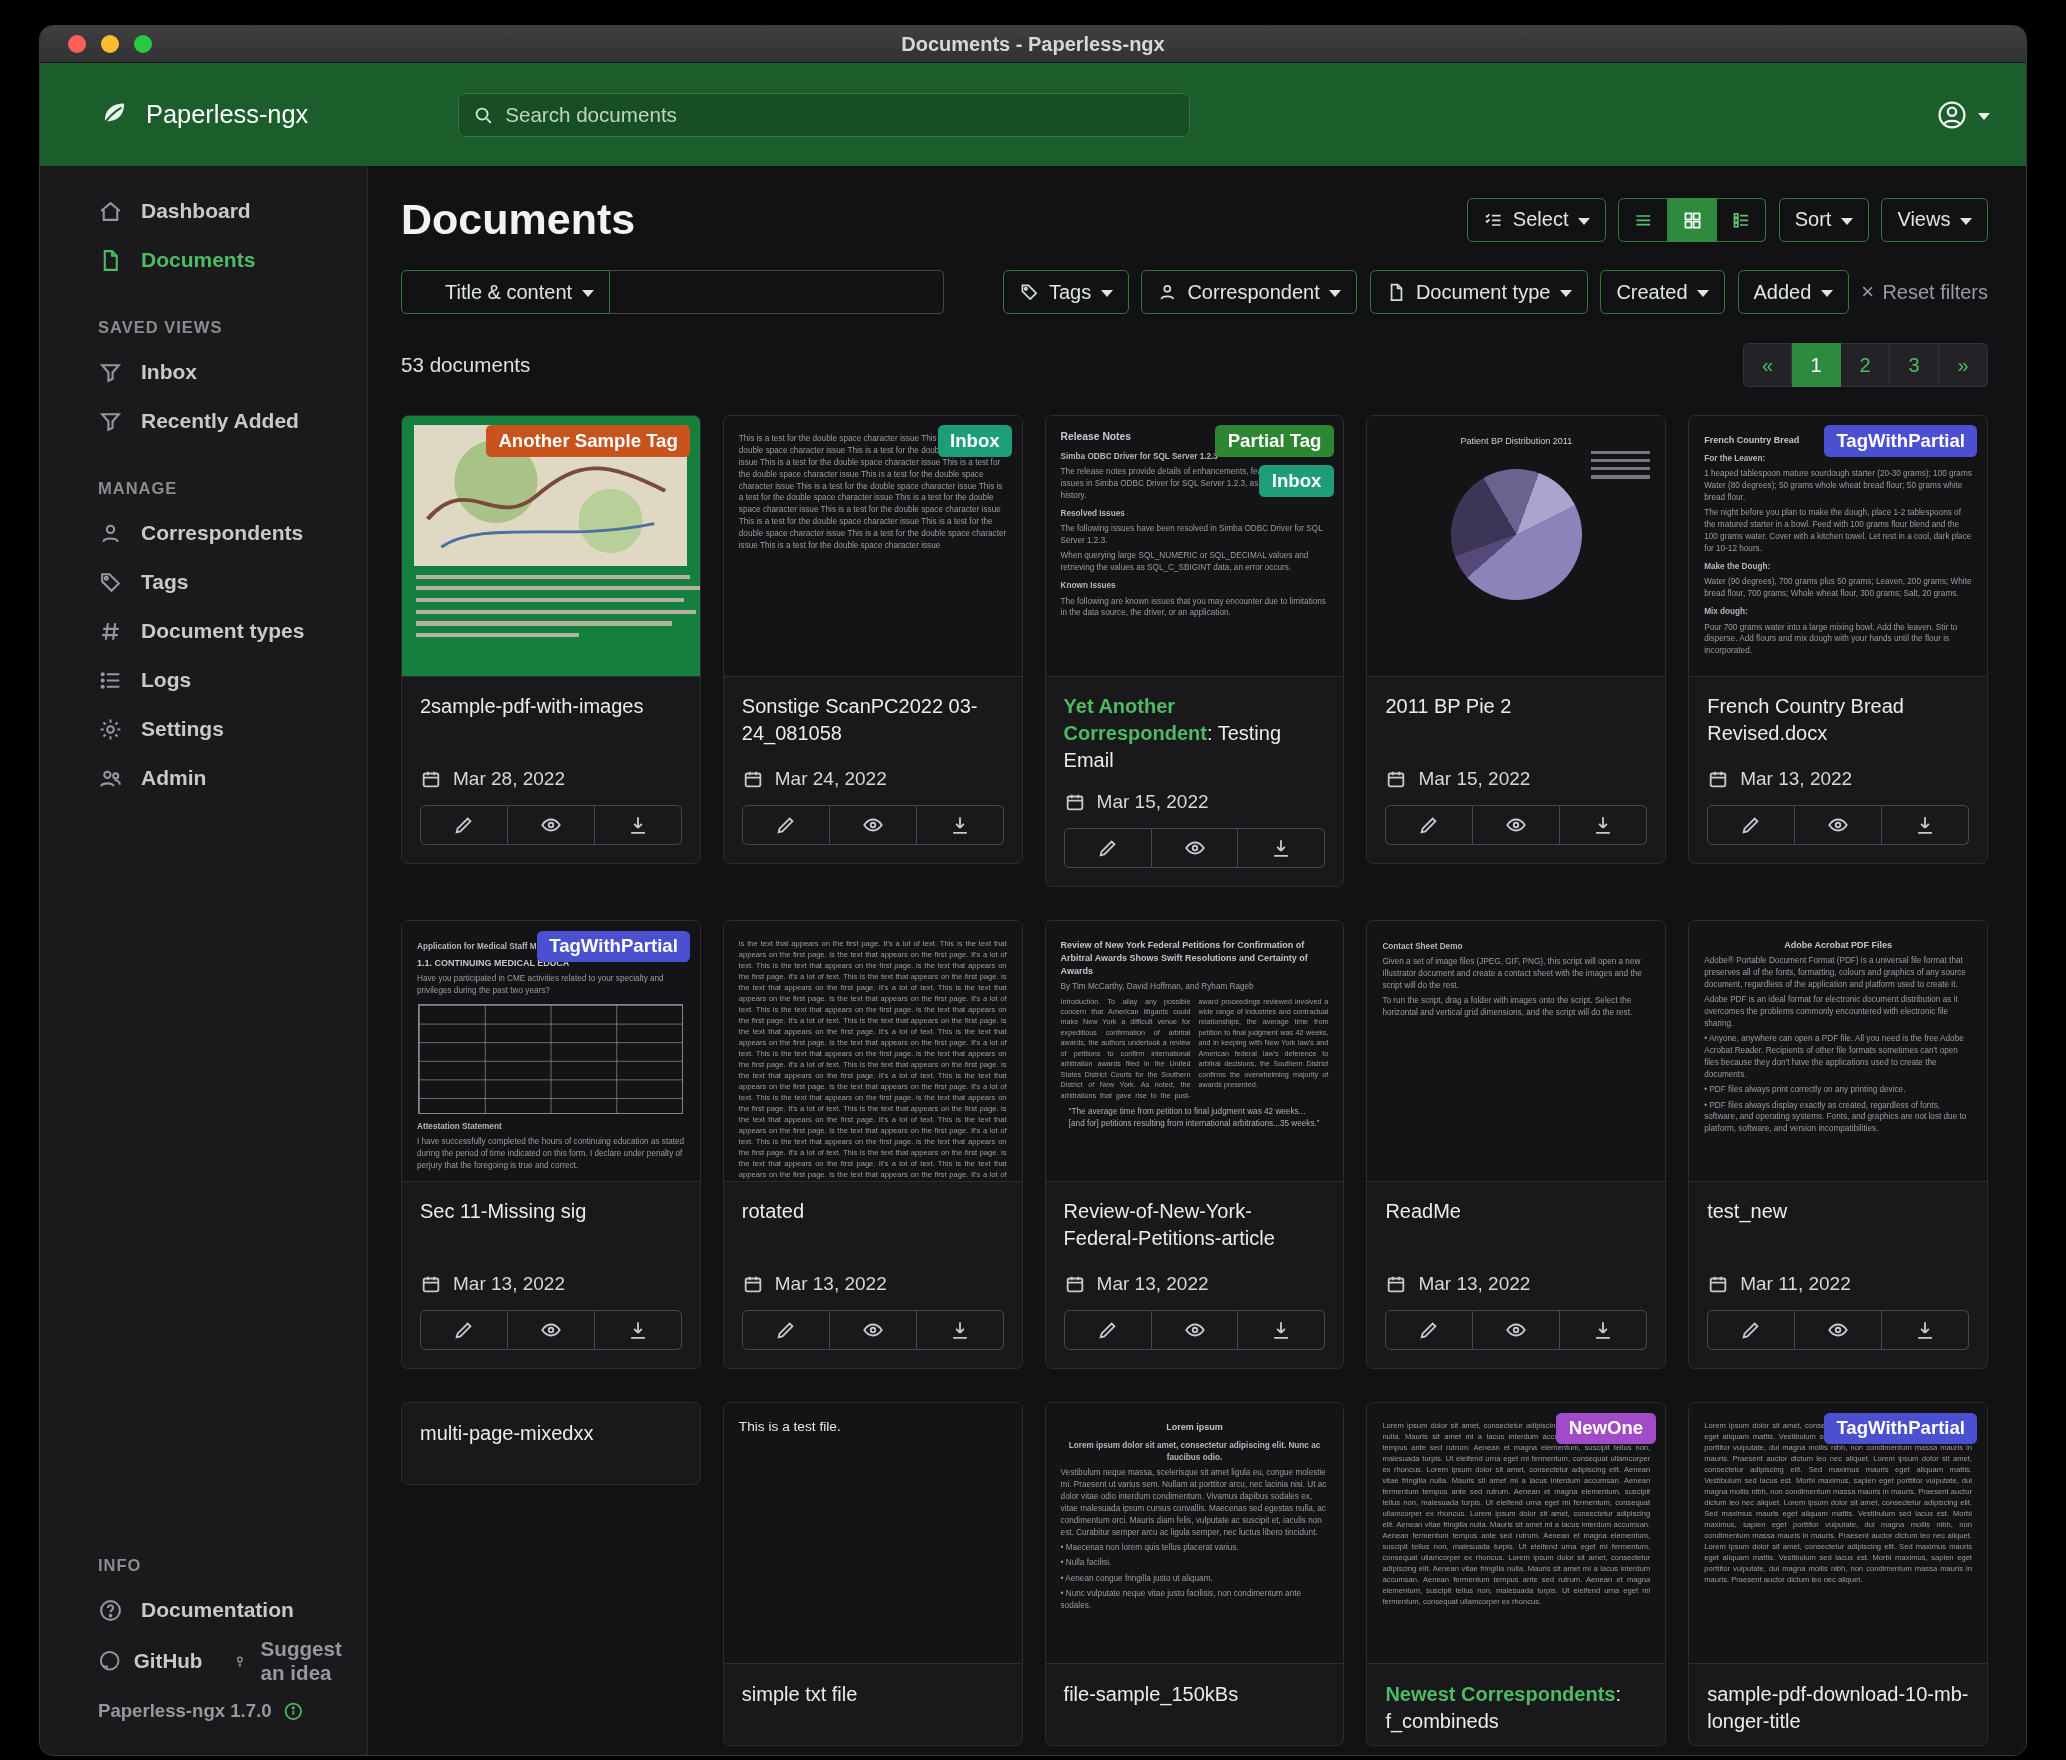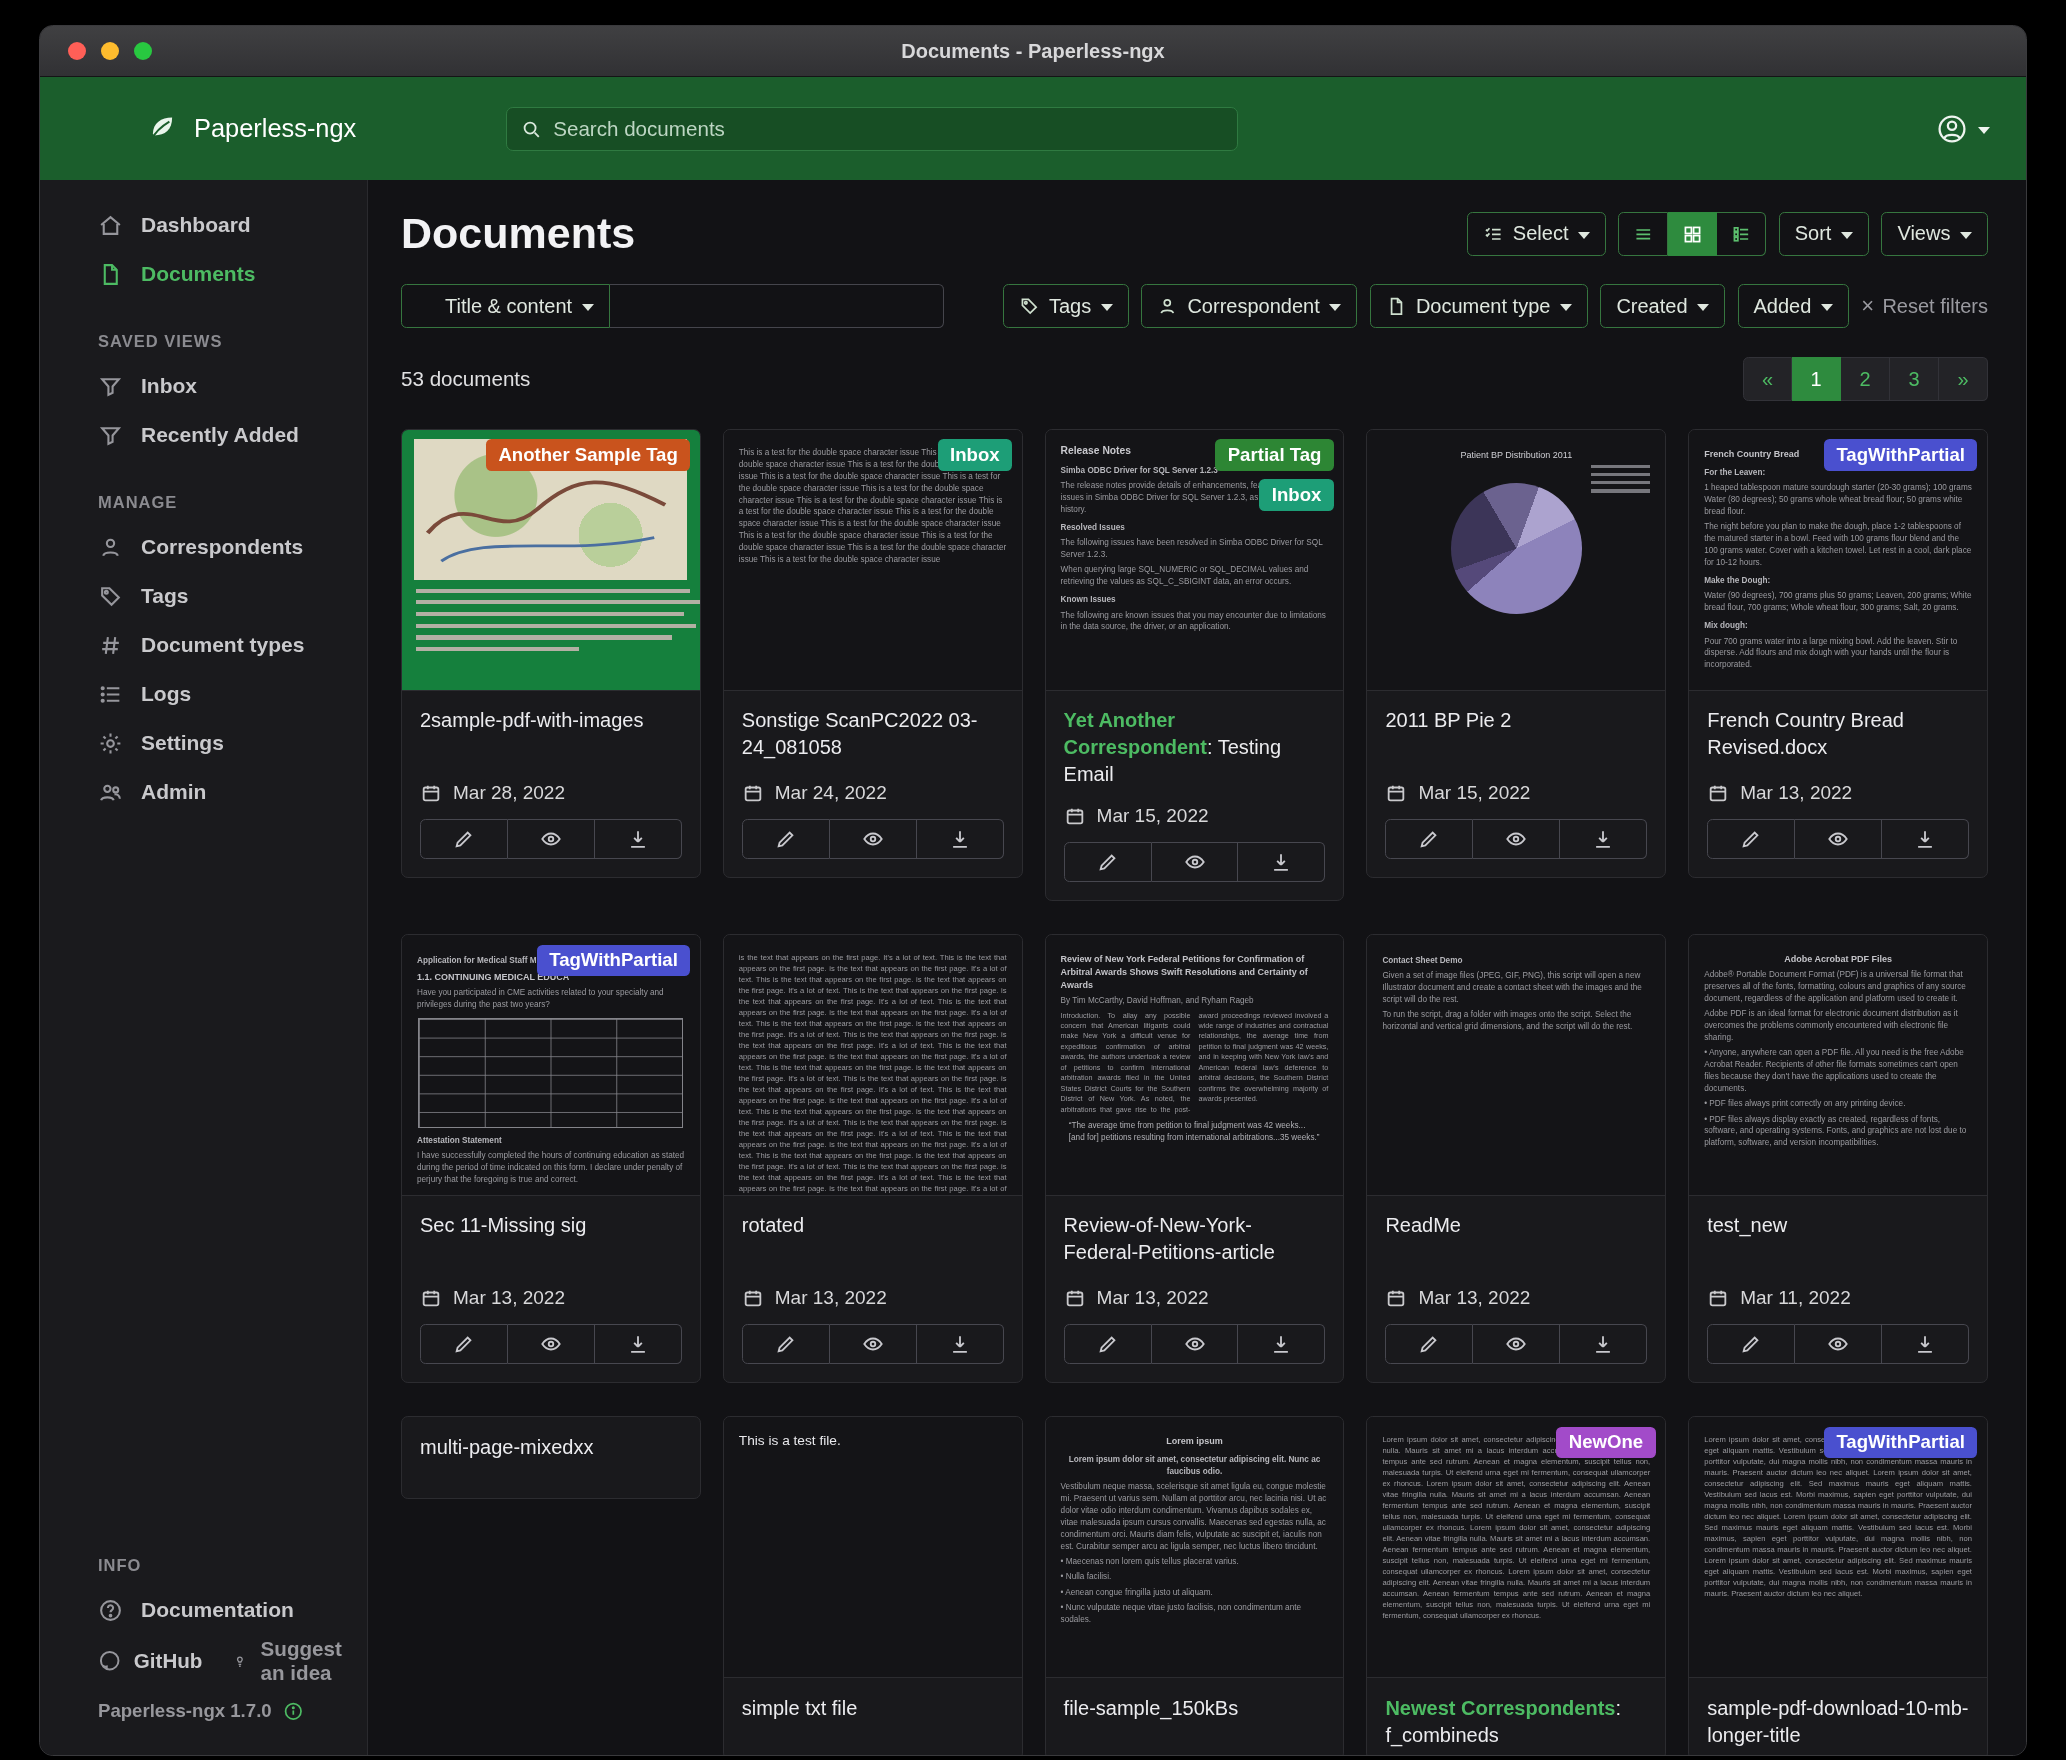"Documents - Paperless-ngx" .titlebar { height: 51px -> 37px }
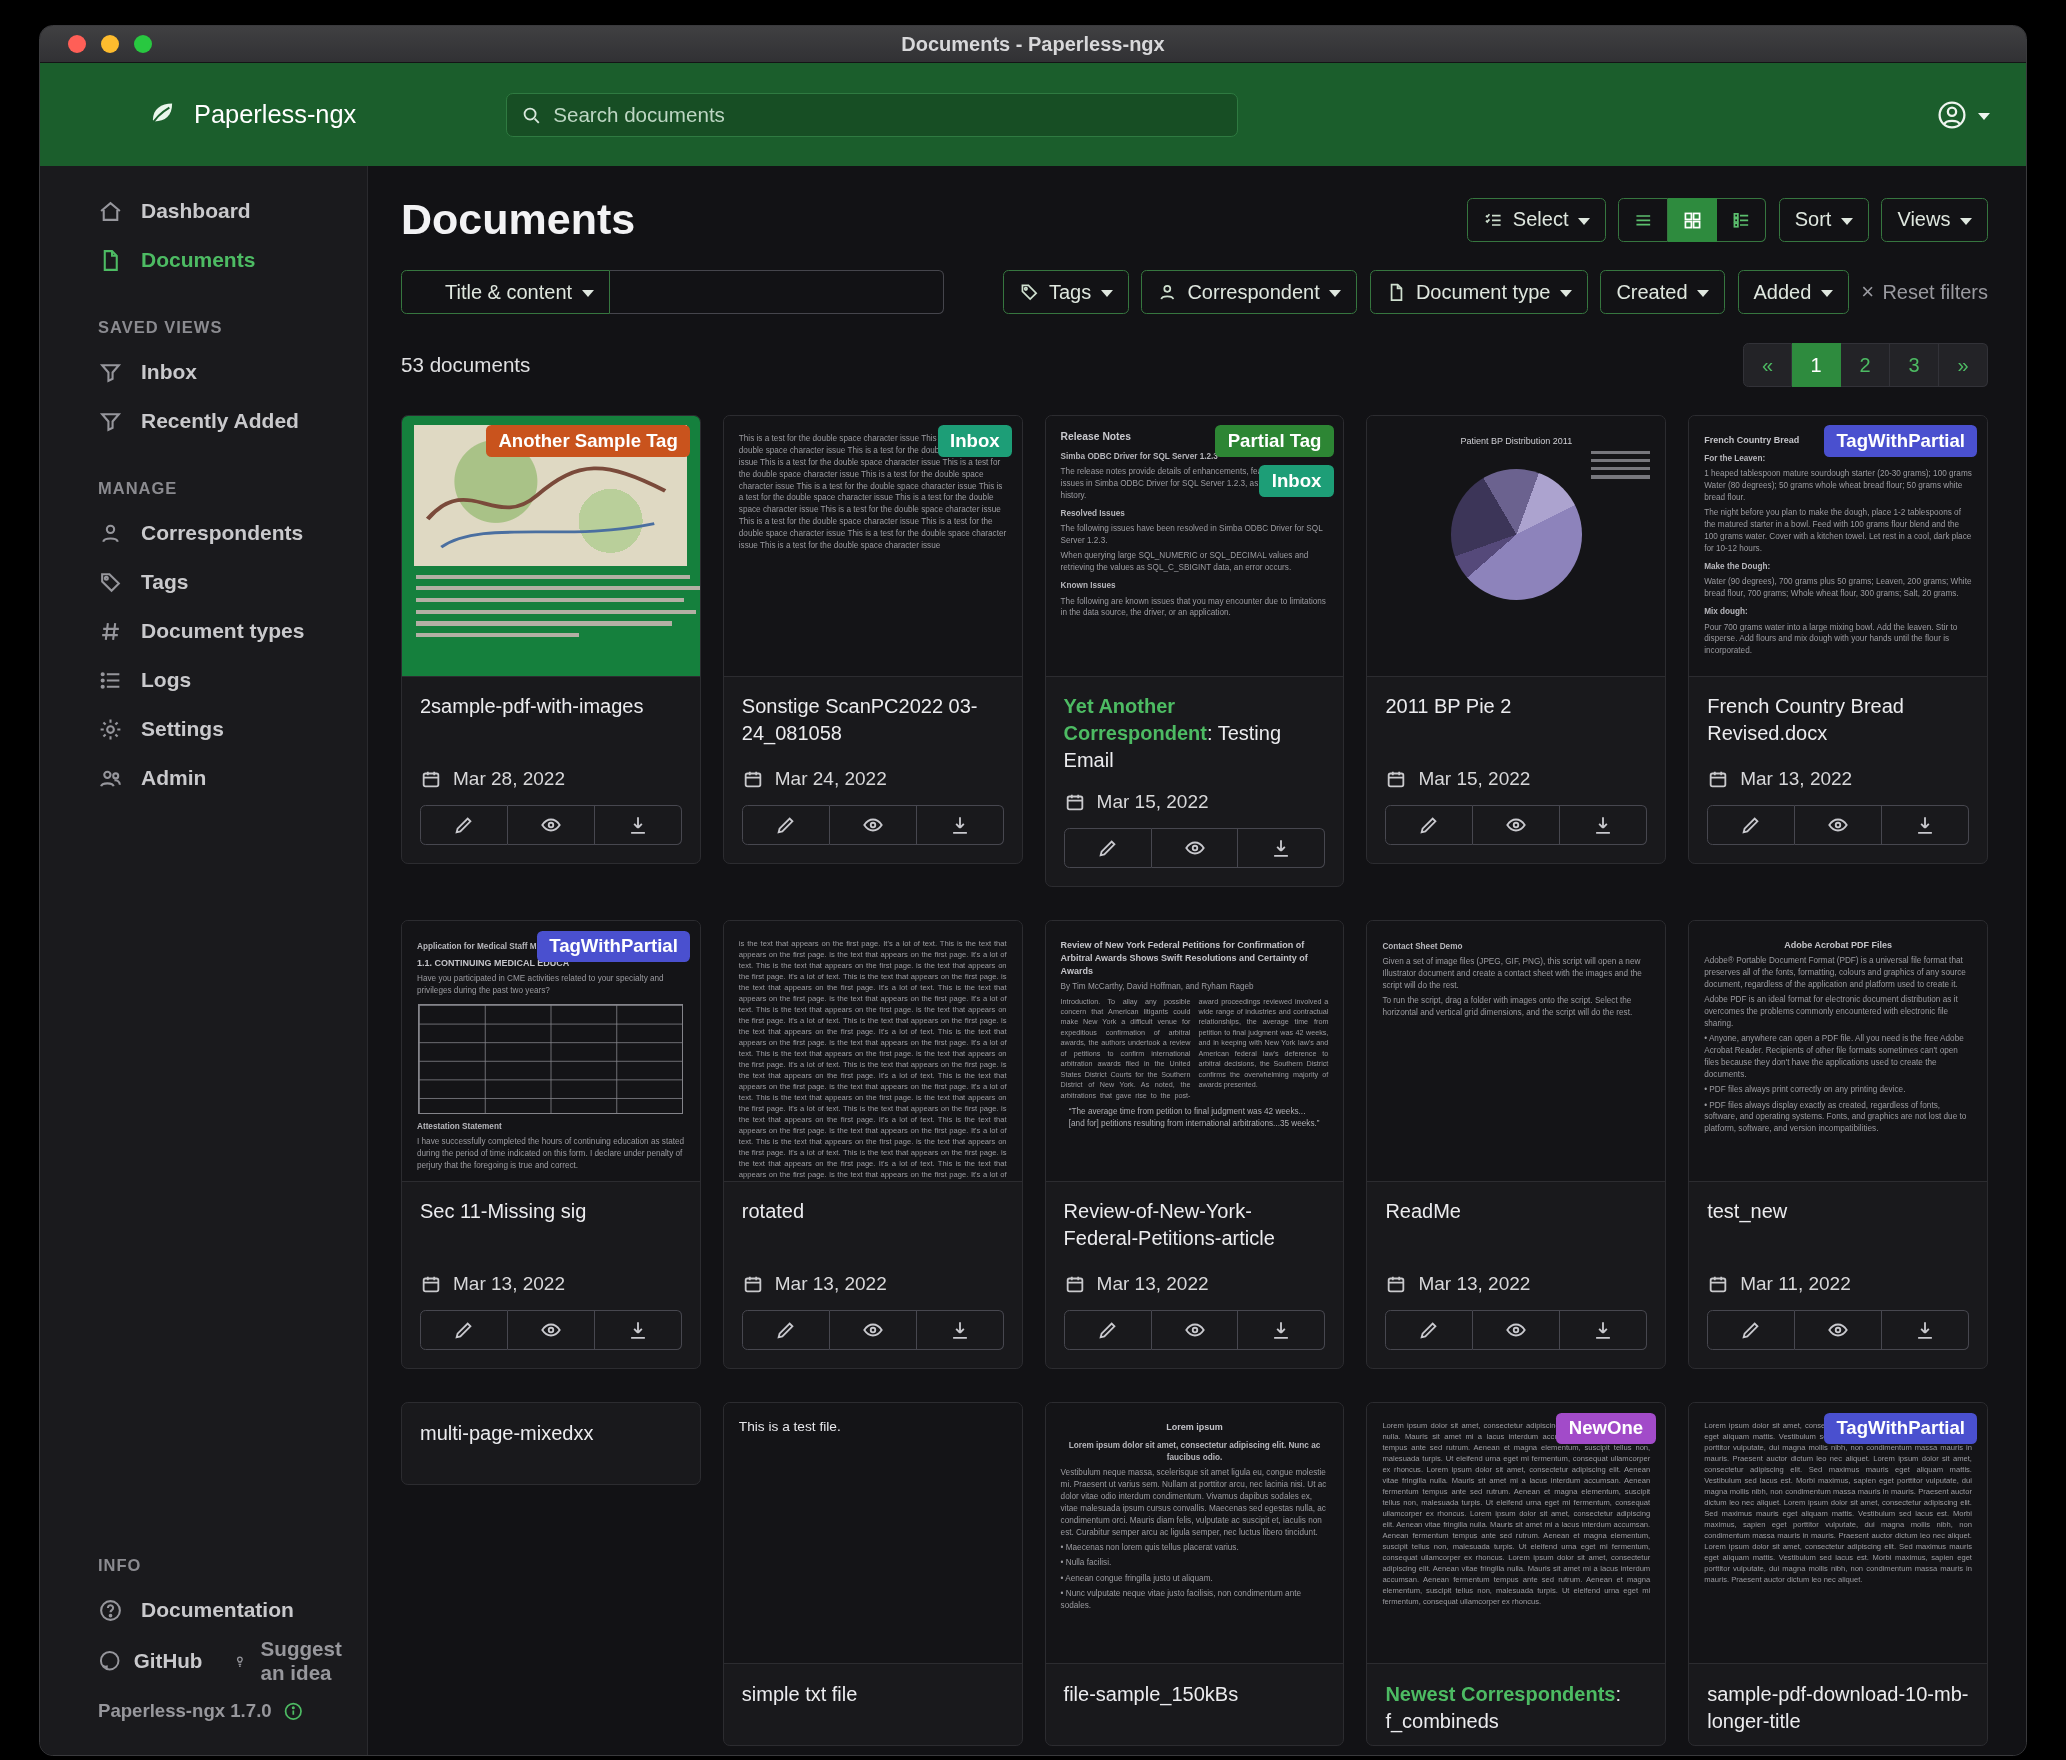"Paperless-ngx" .brand { margin-left: 48px -> none }
